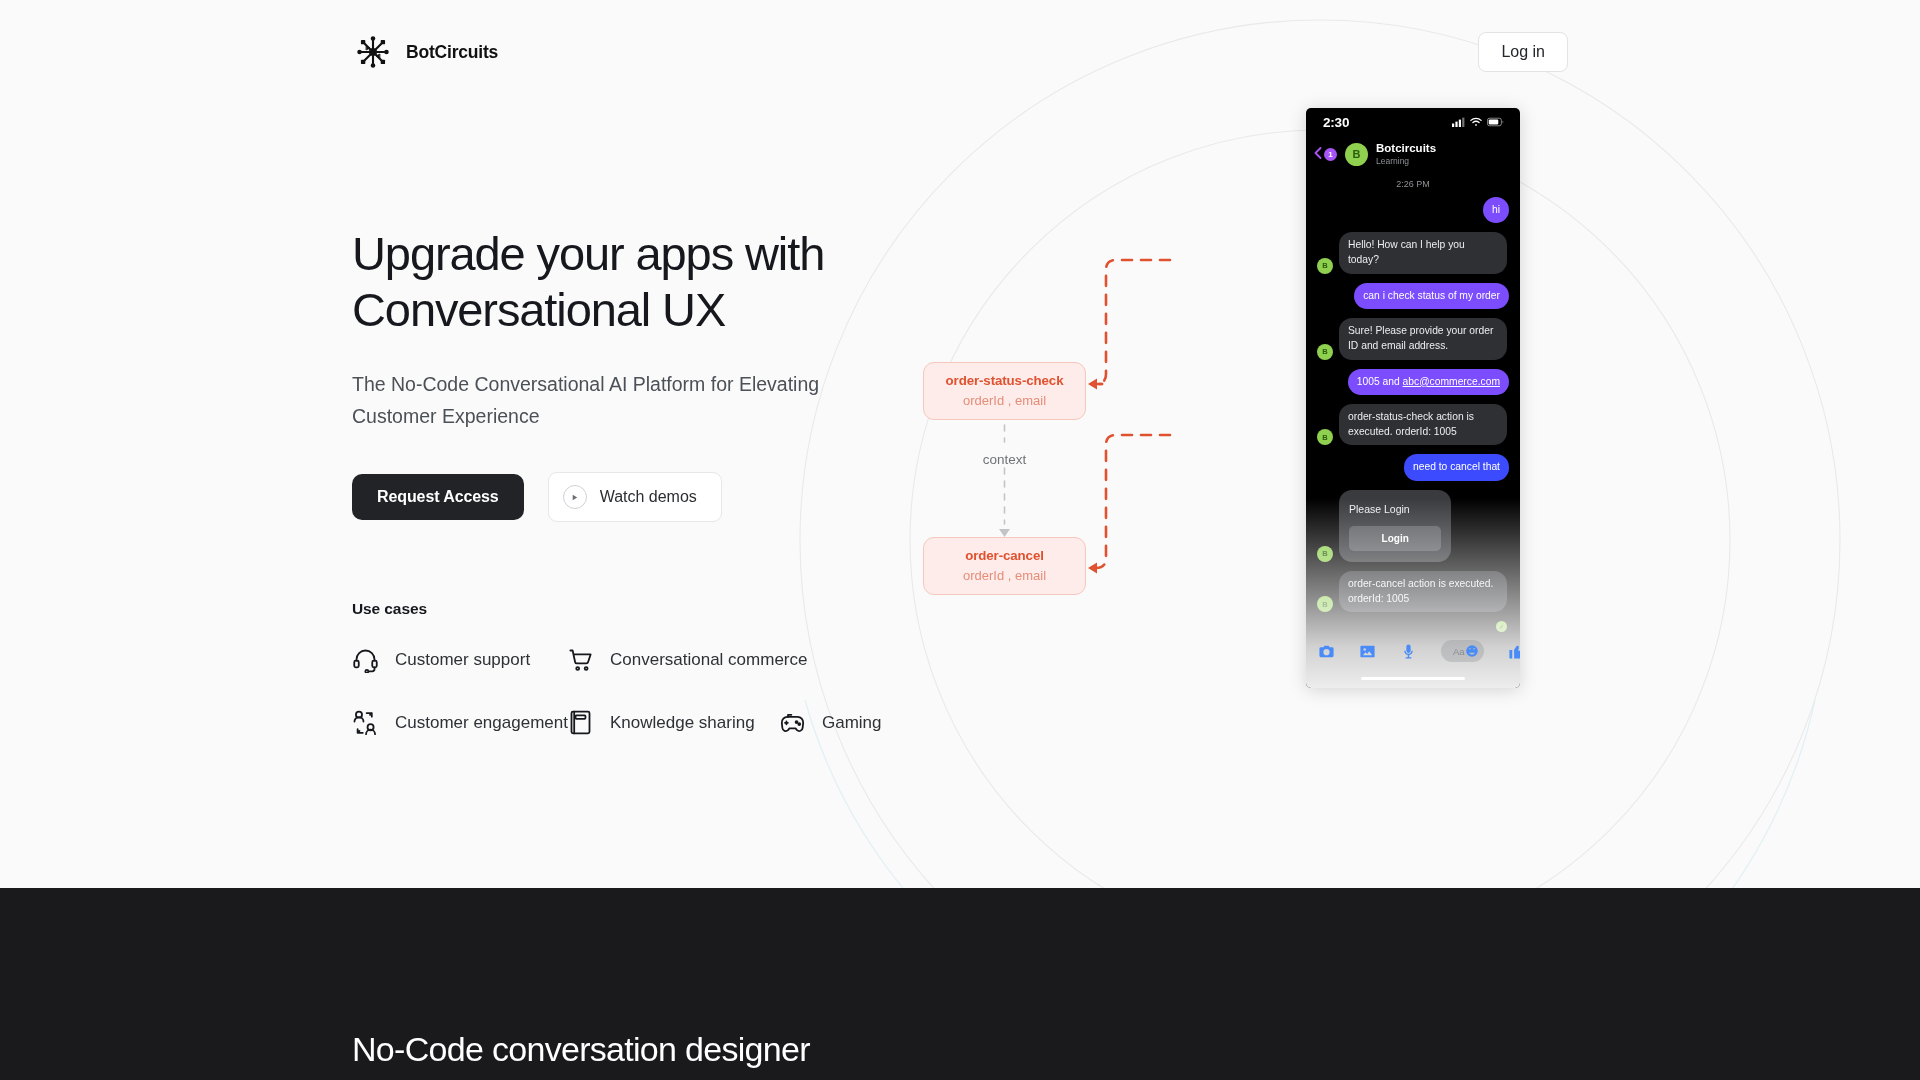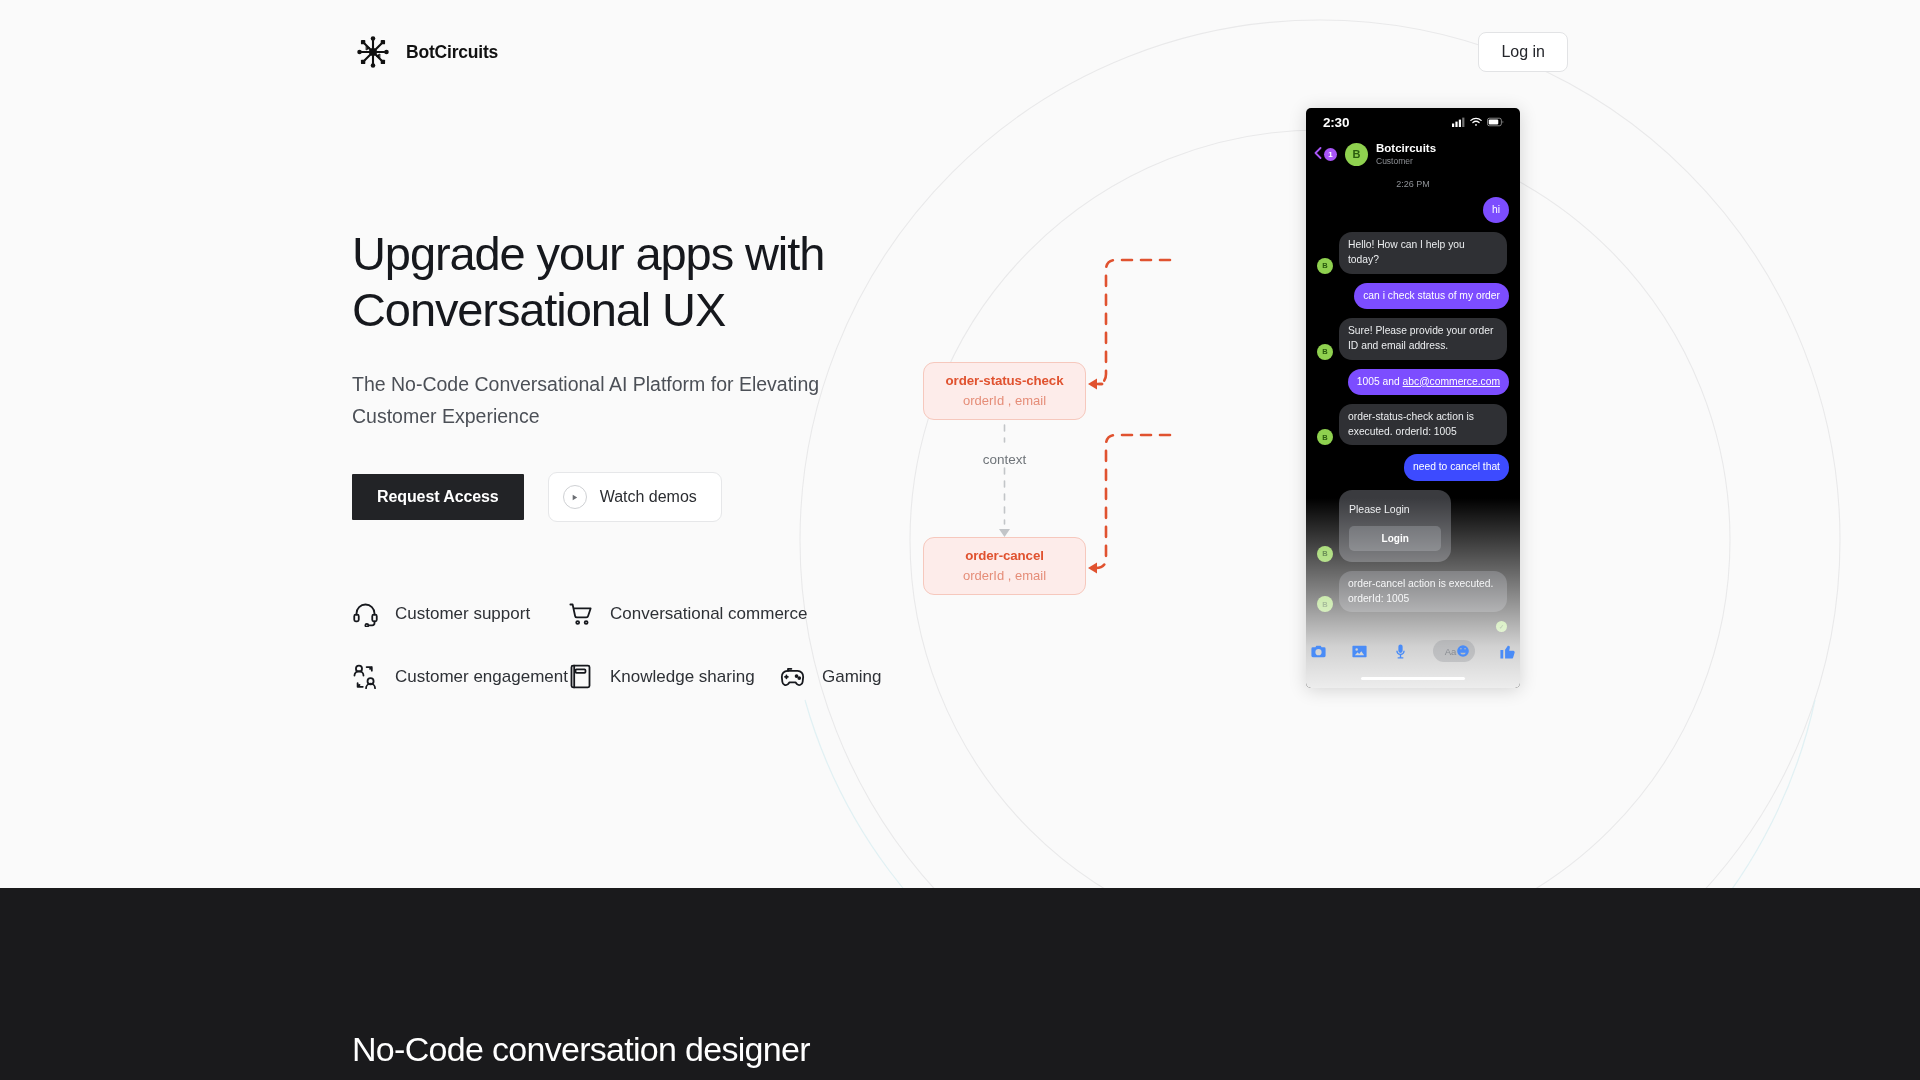"Customer" div.ch-sub { text: Customer -> Learning }
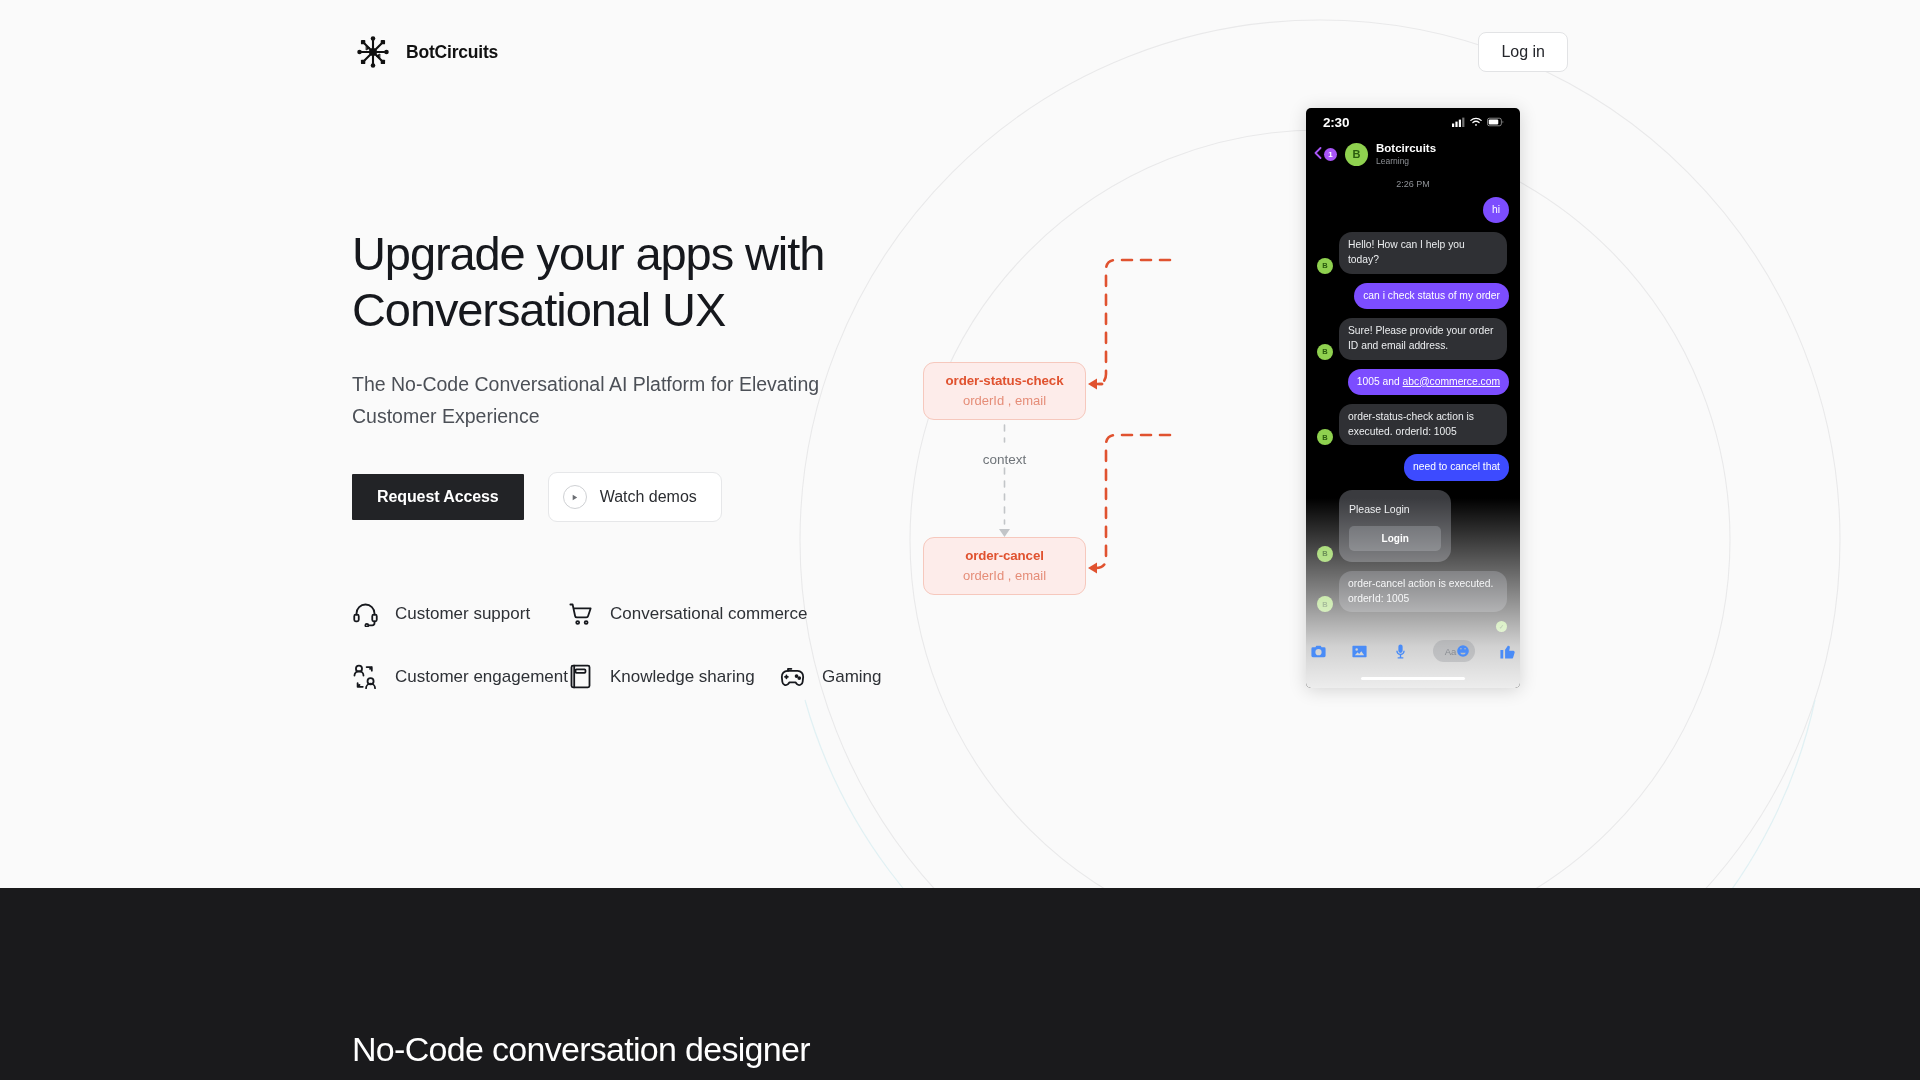"Request Access" .btn-primary { border-radius: 1px -> 10px }
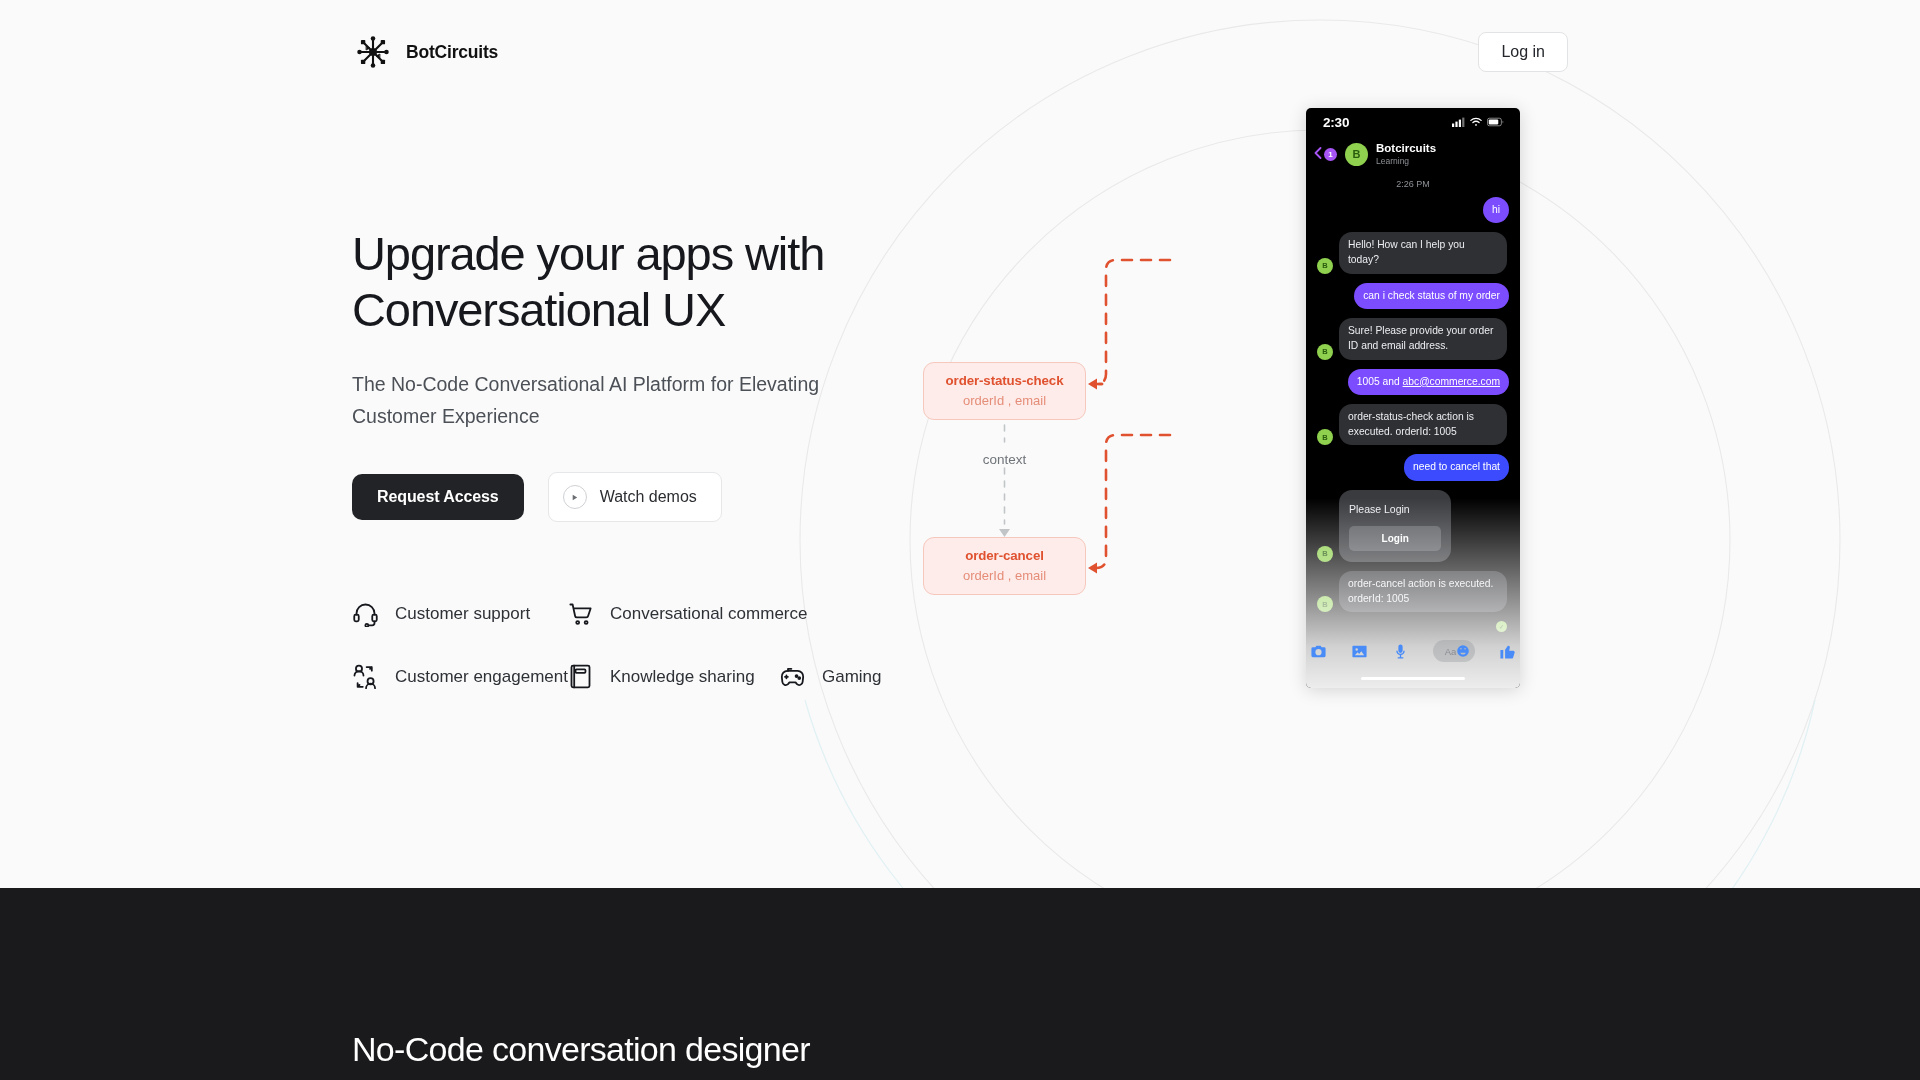"Use cases" div.uc-title { html: none -> <div>Use cases</div> }
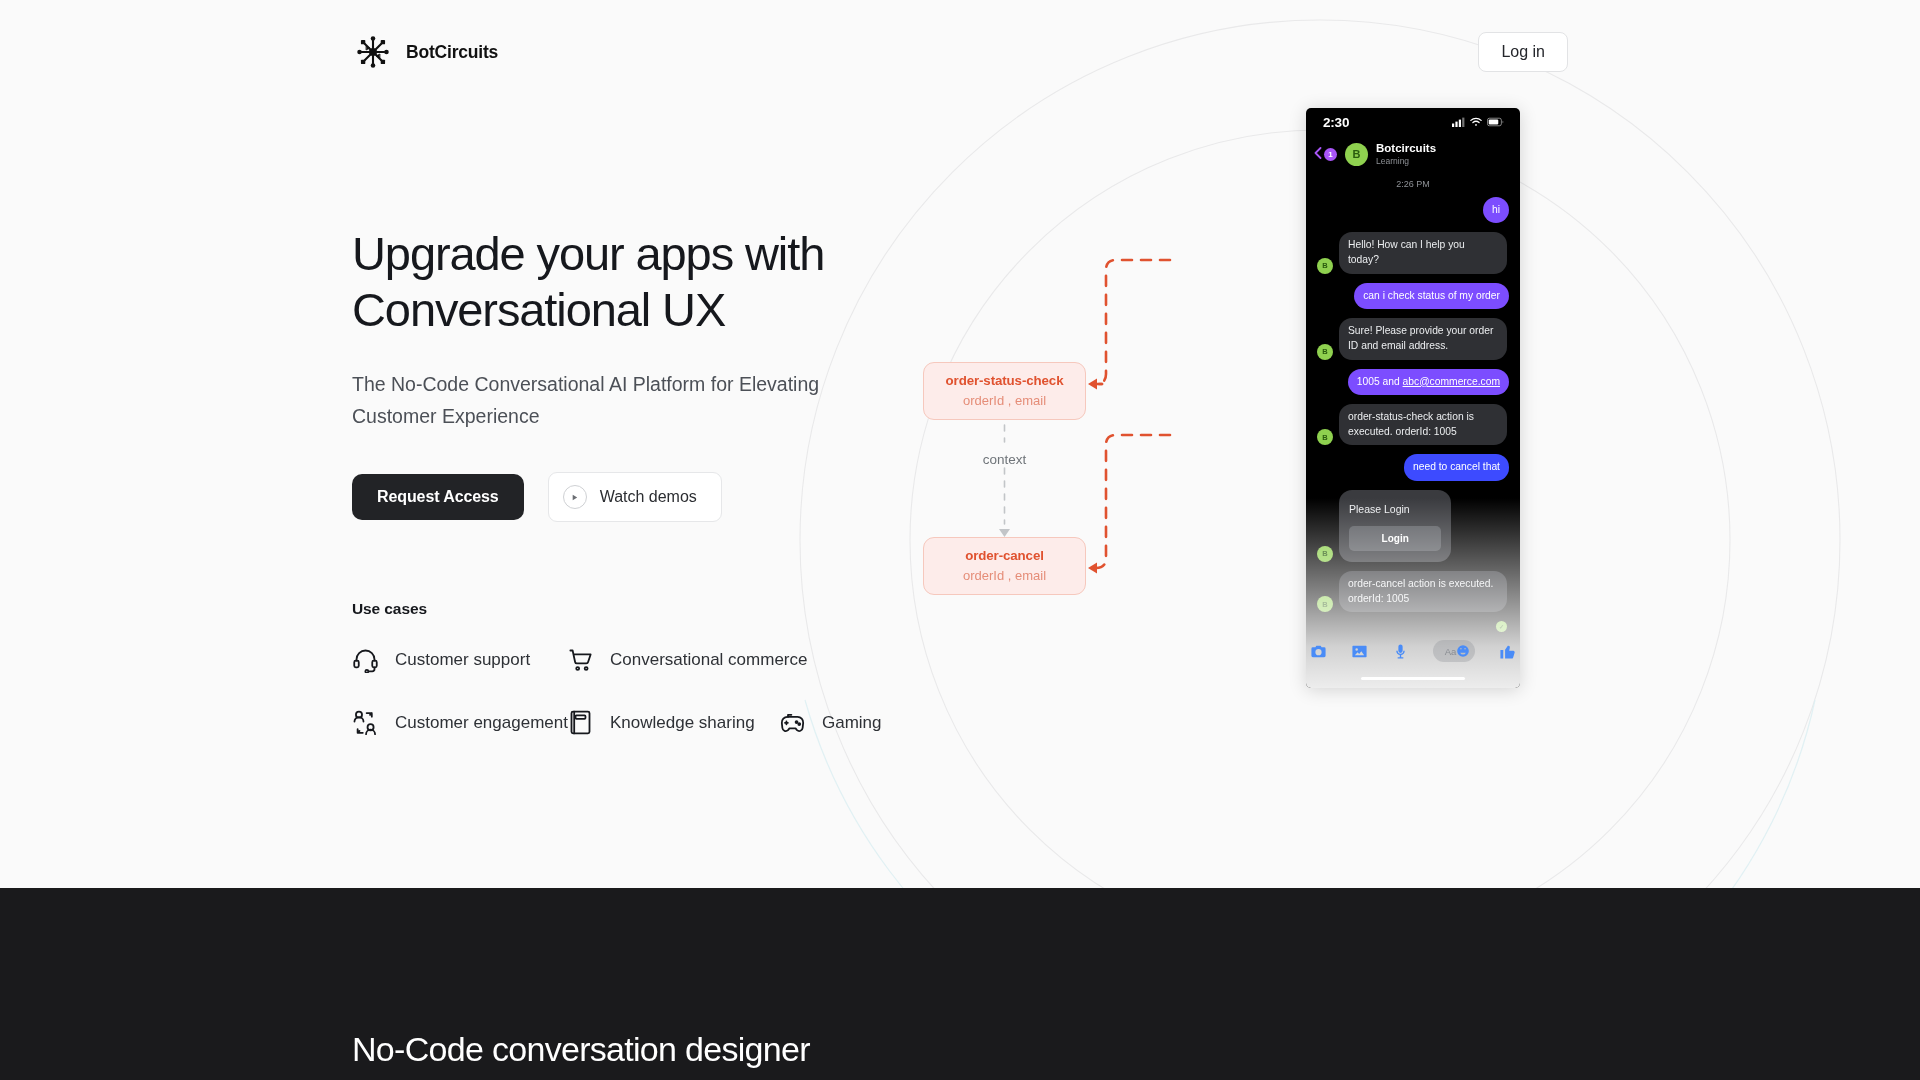"Aa" .inputbar { justify-content: center -> none }
